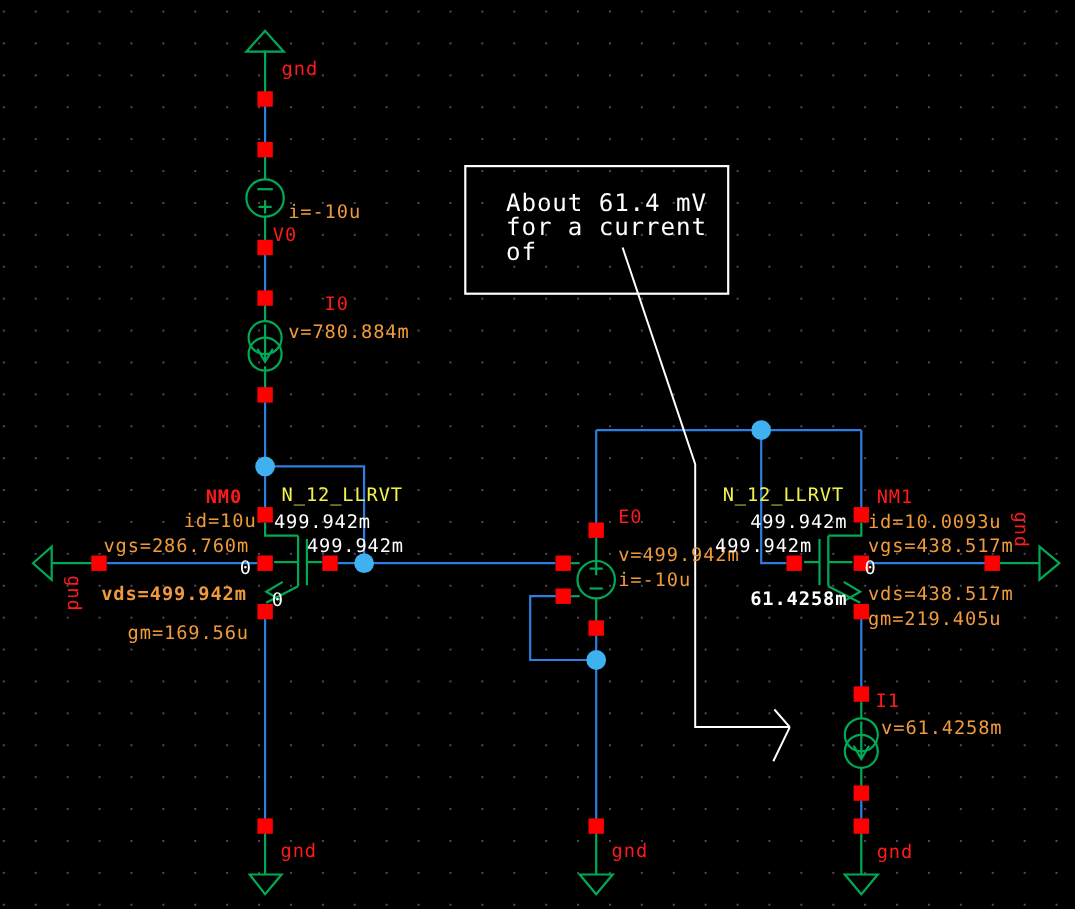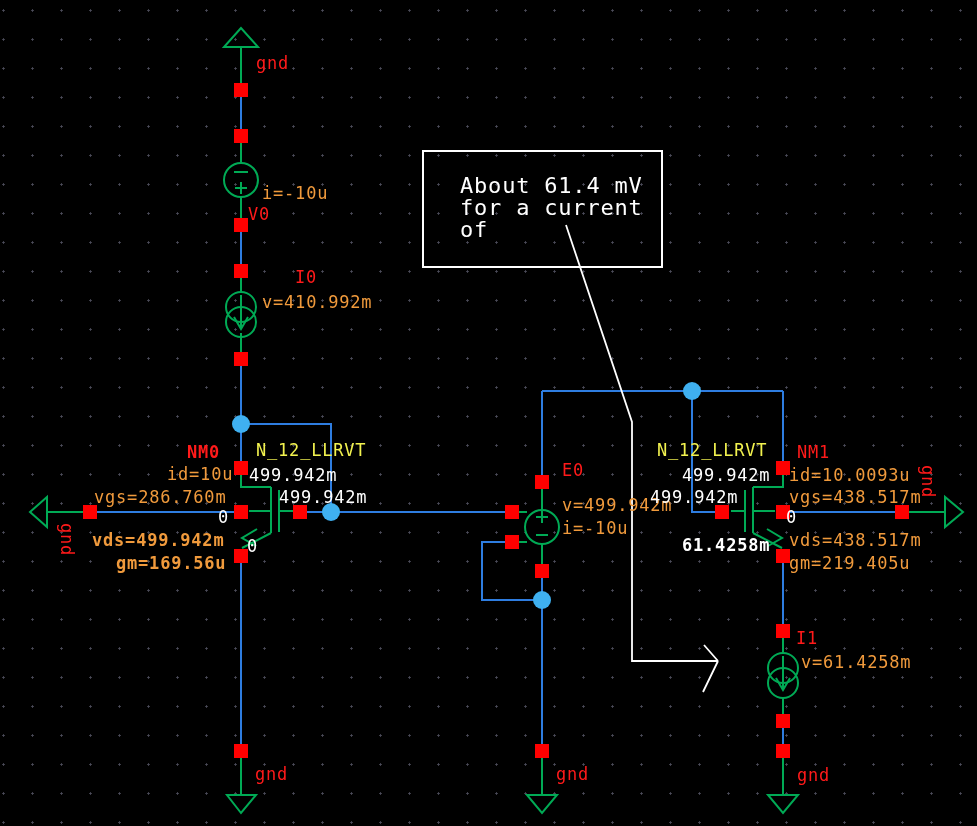"v=410.992m" div.lbl { text: 410.992m -> 780.884m }
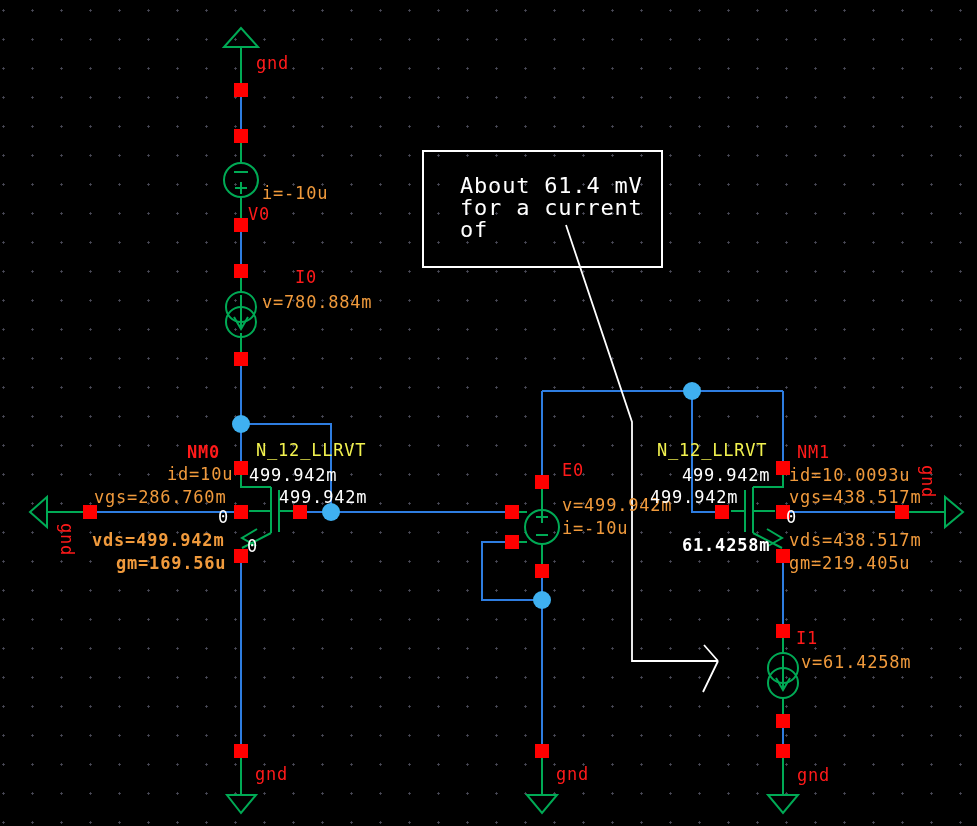"gm=169.56u" div.lbl { font-weight: bold -> none; top: 555px -> 568px }
